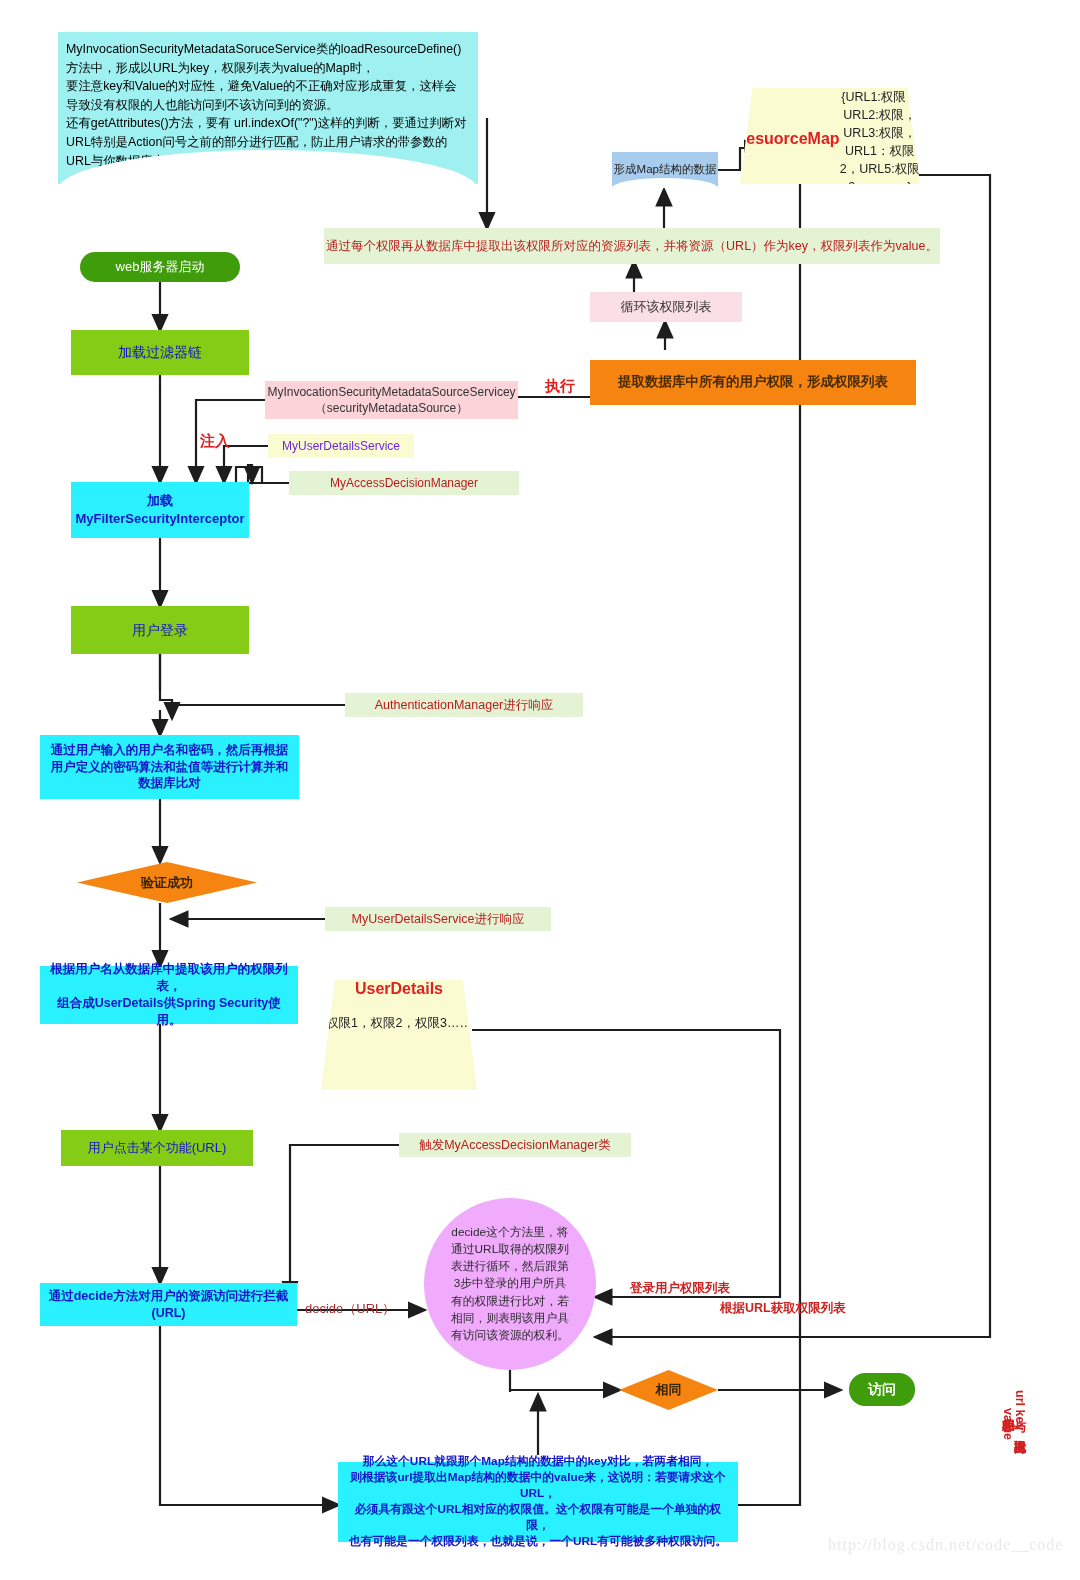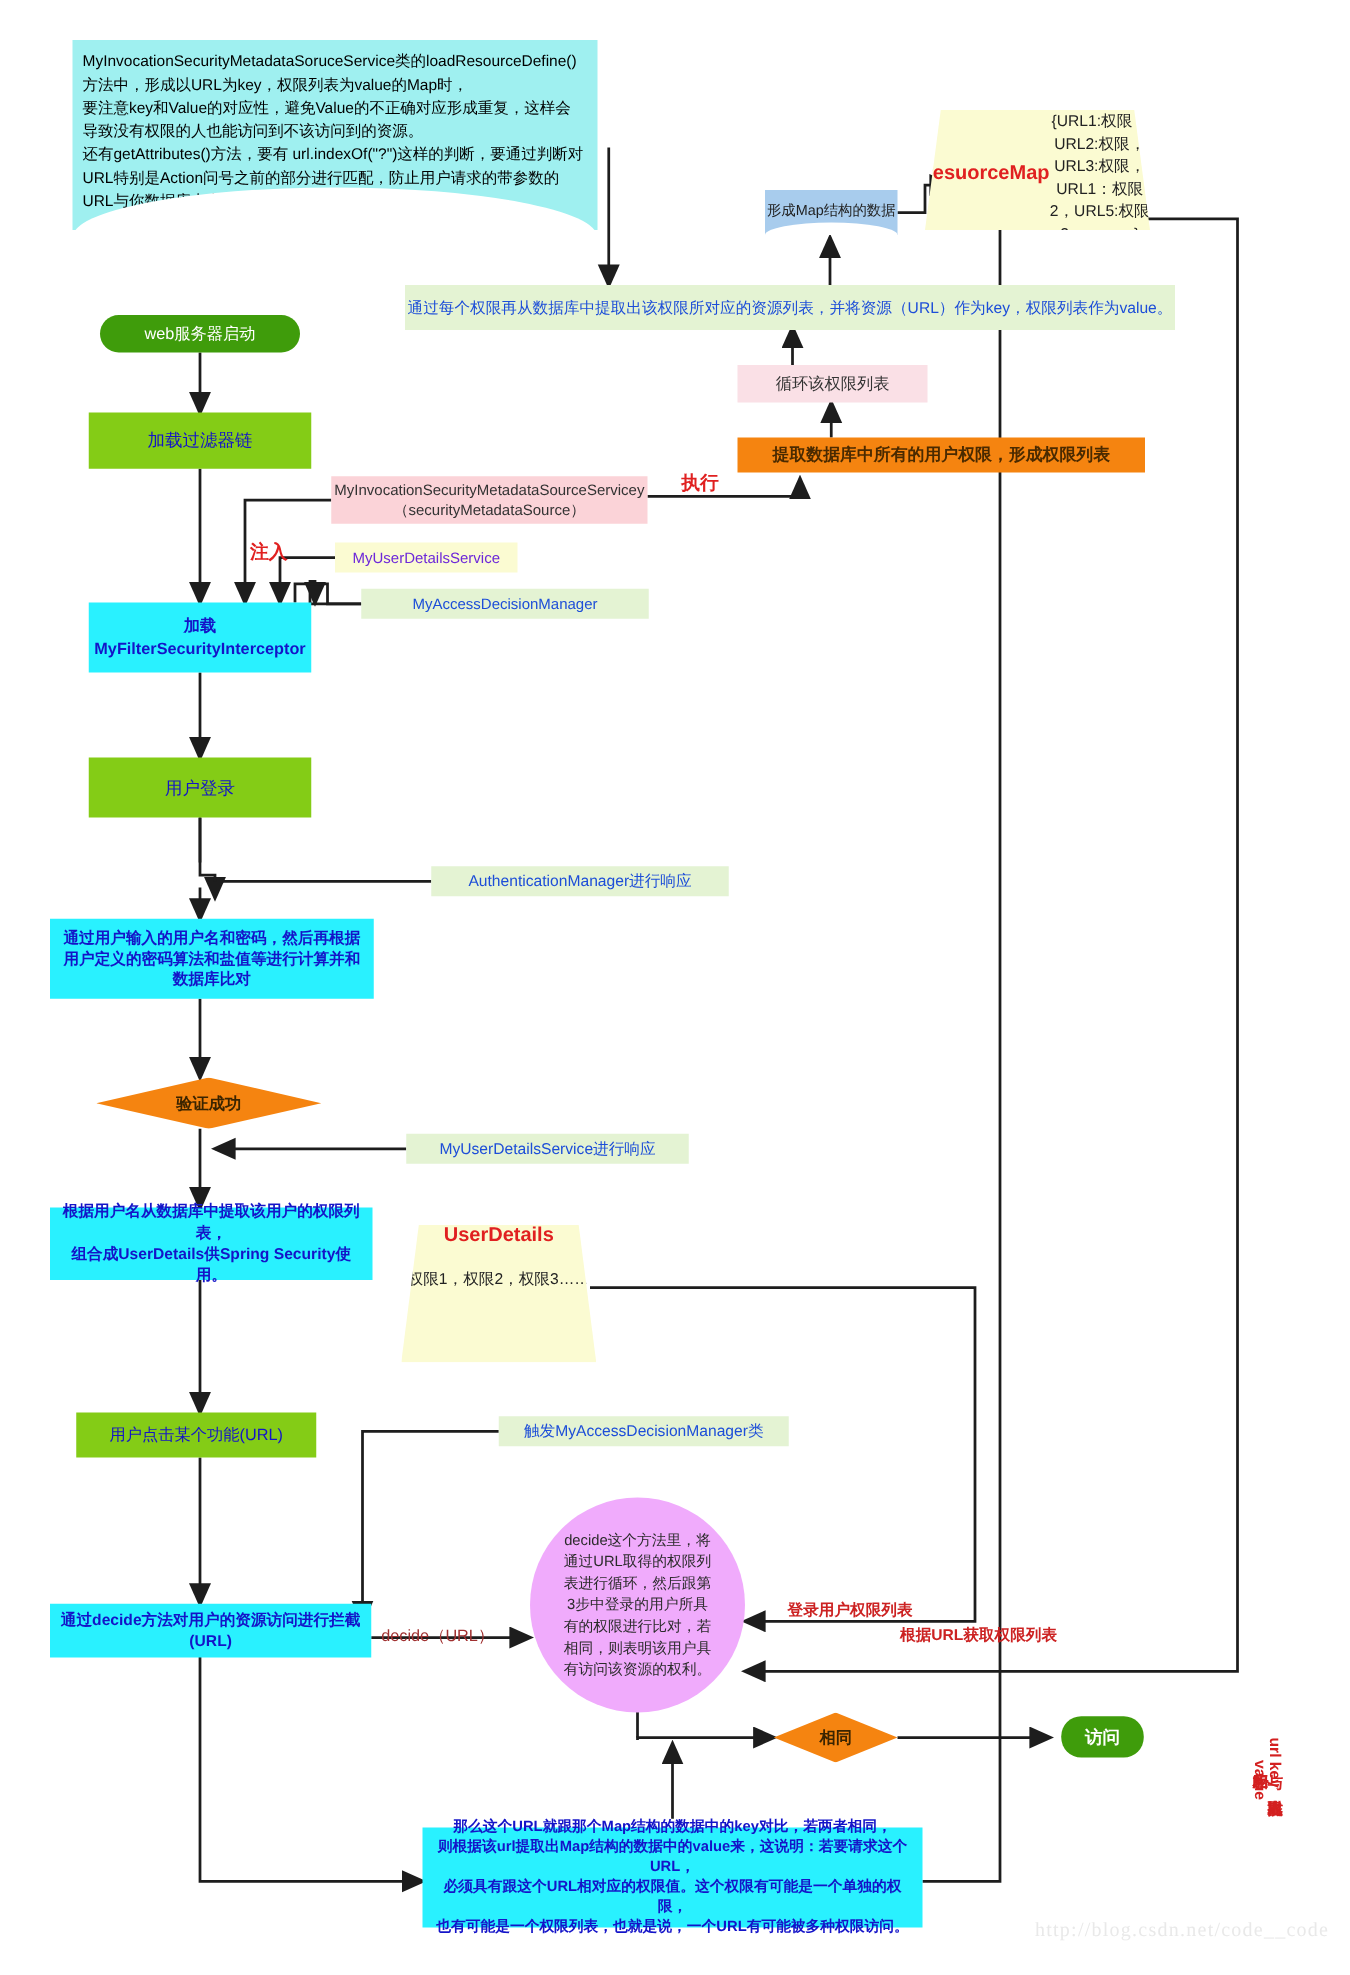"通过每个权限再从数据库中提取出该权限所对应的资源列表，并将资源（URL）作为ke" .greenlight-box { color: #1d4ed8 -> #b91c1c }
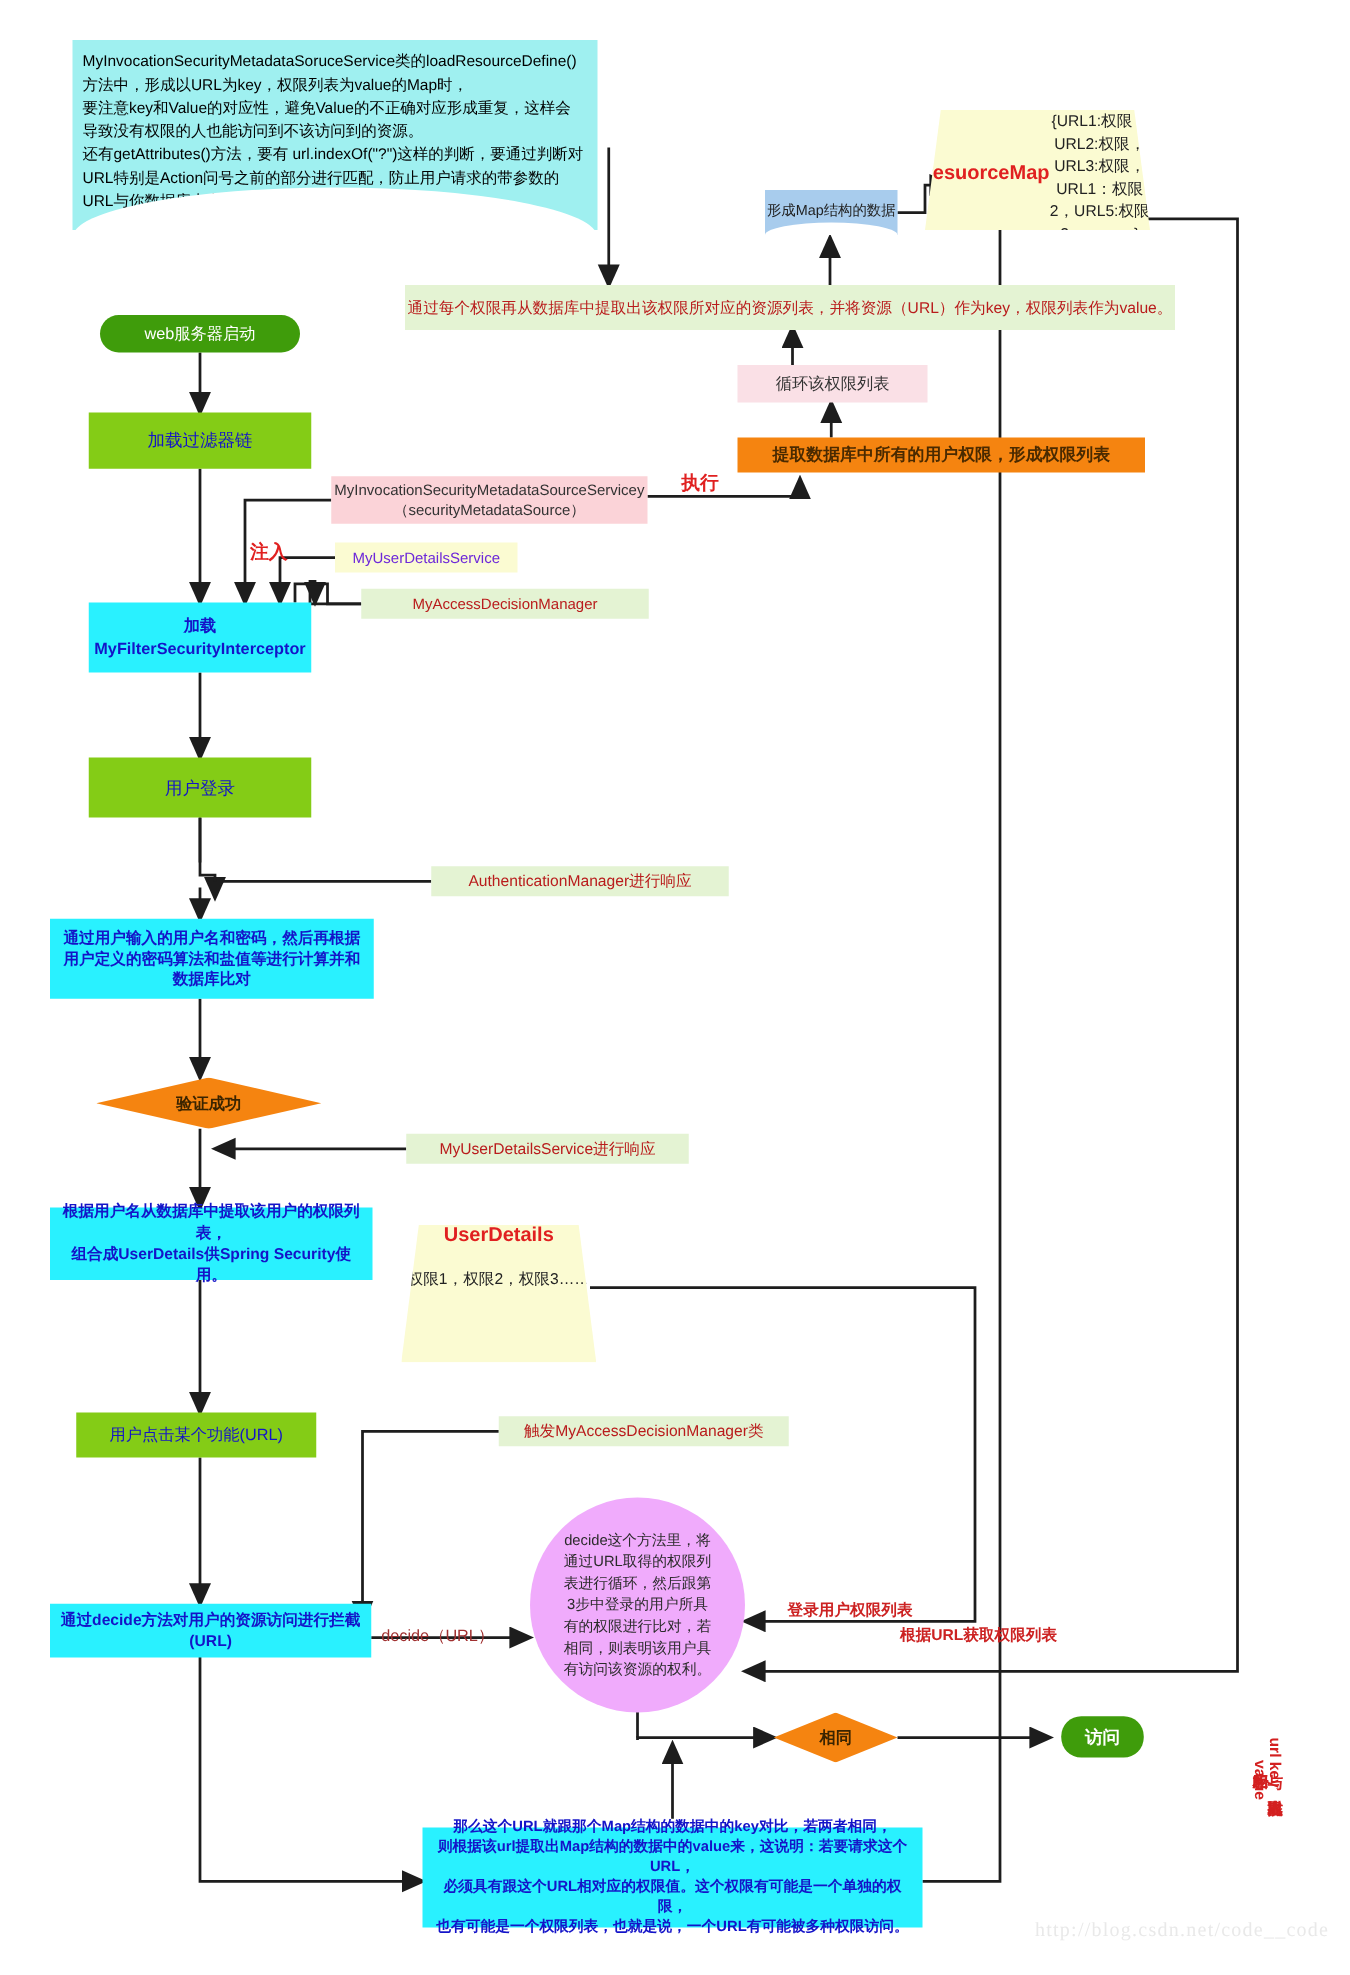"提取数据库中所有的用户权限，形成权限列表" div.node { height: 28px -> 45px; top: 350px -> 360px }
